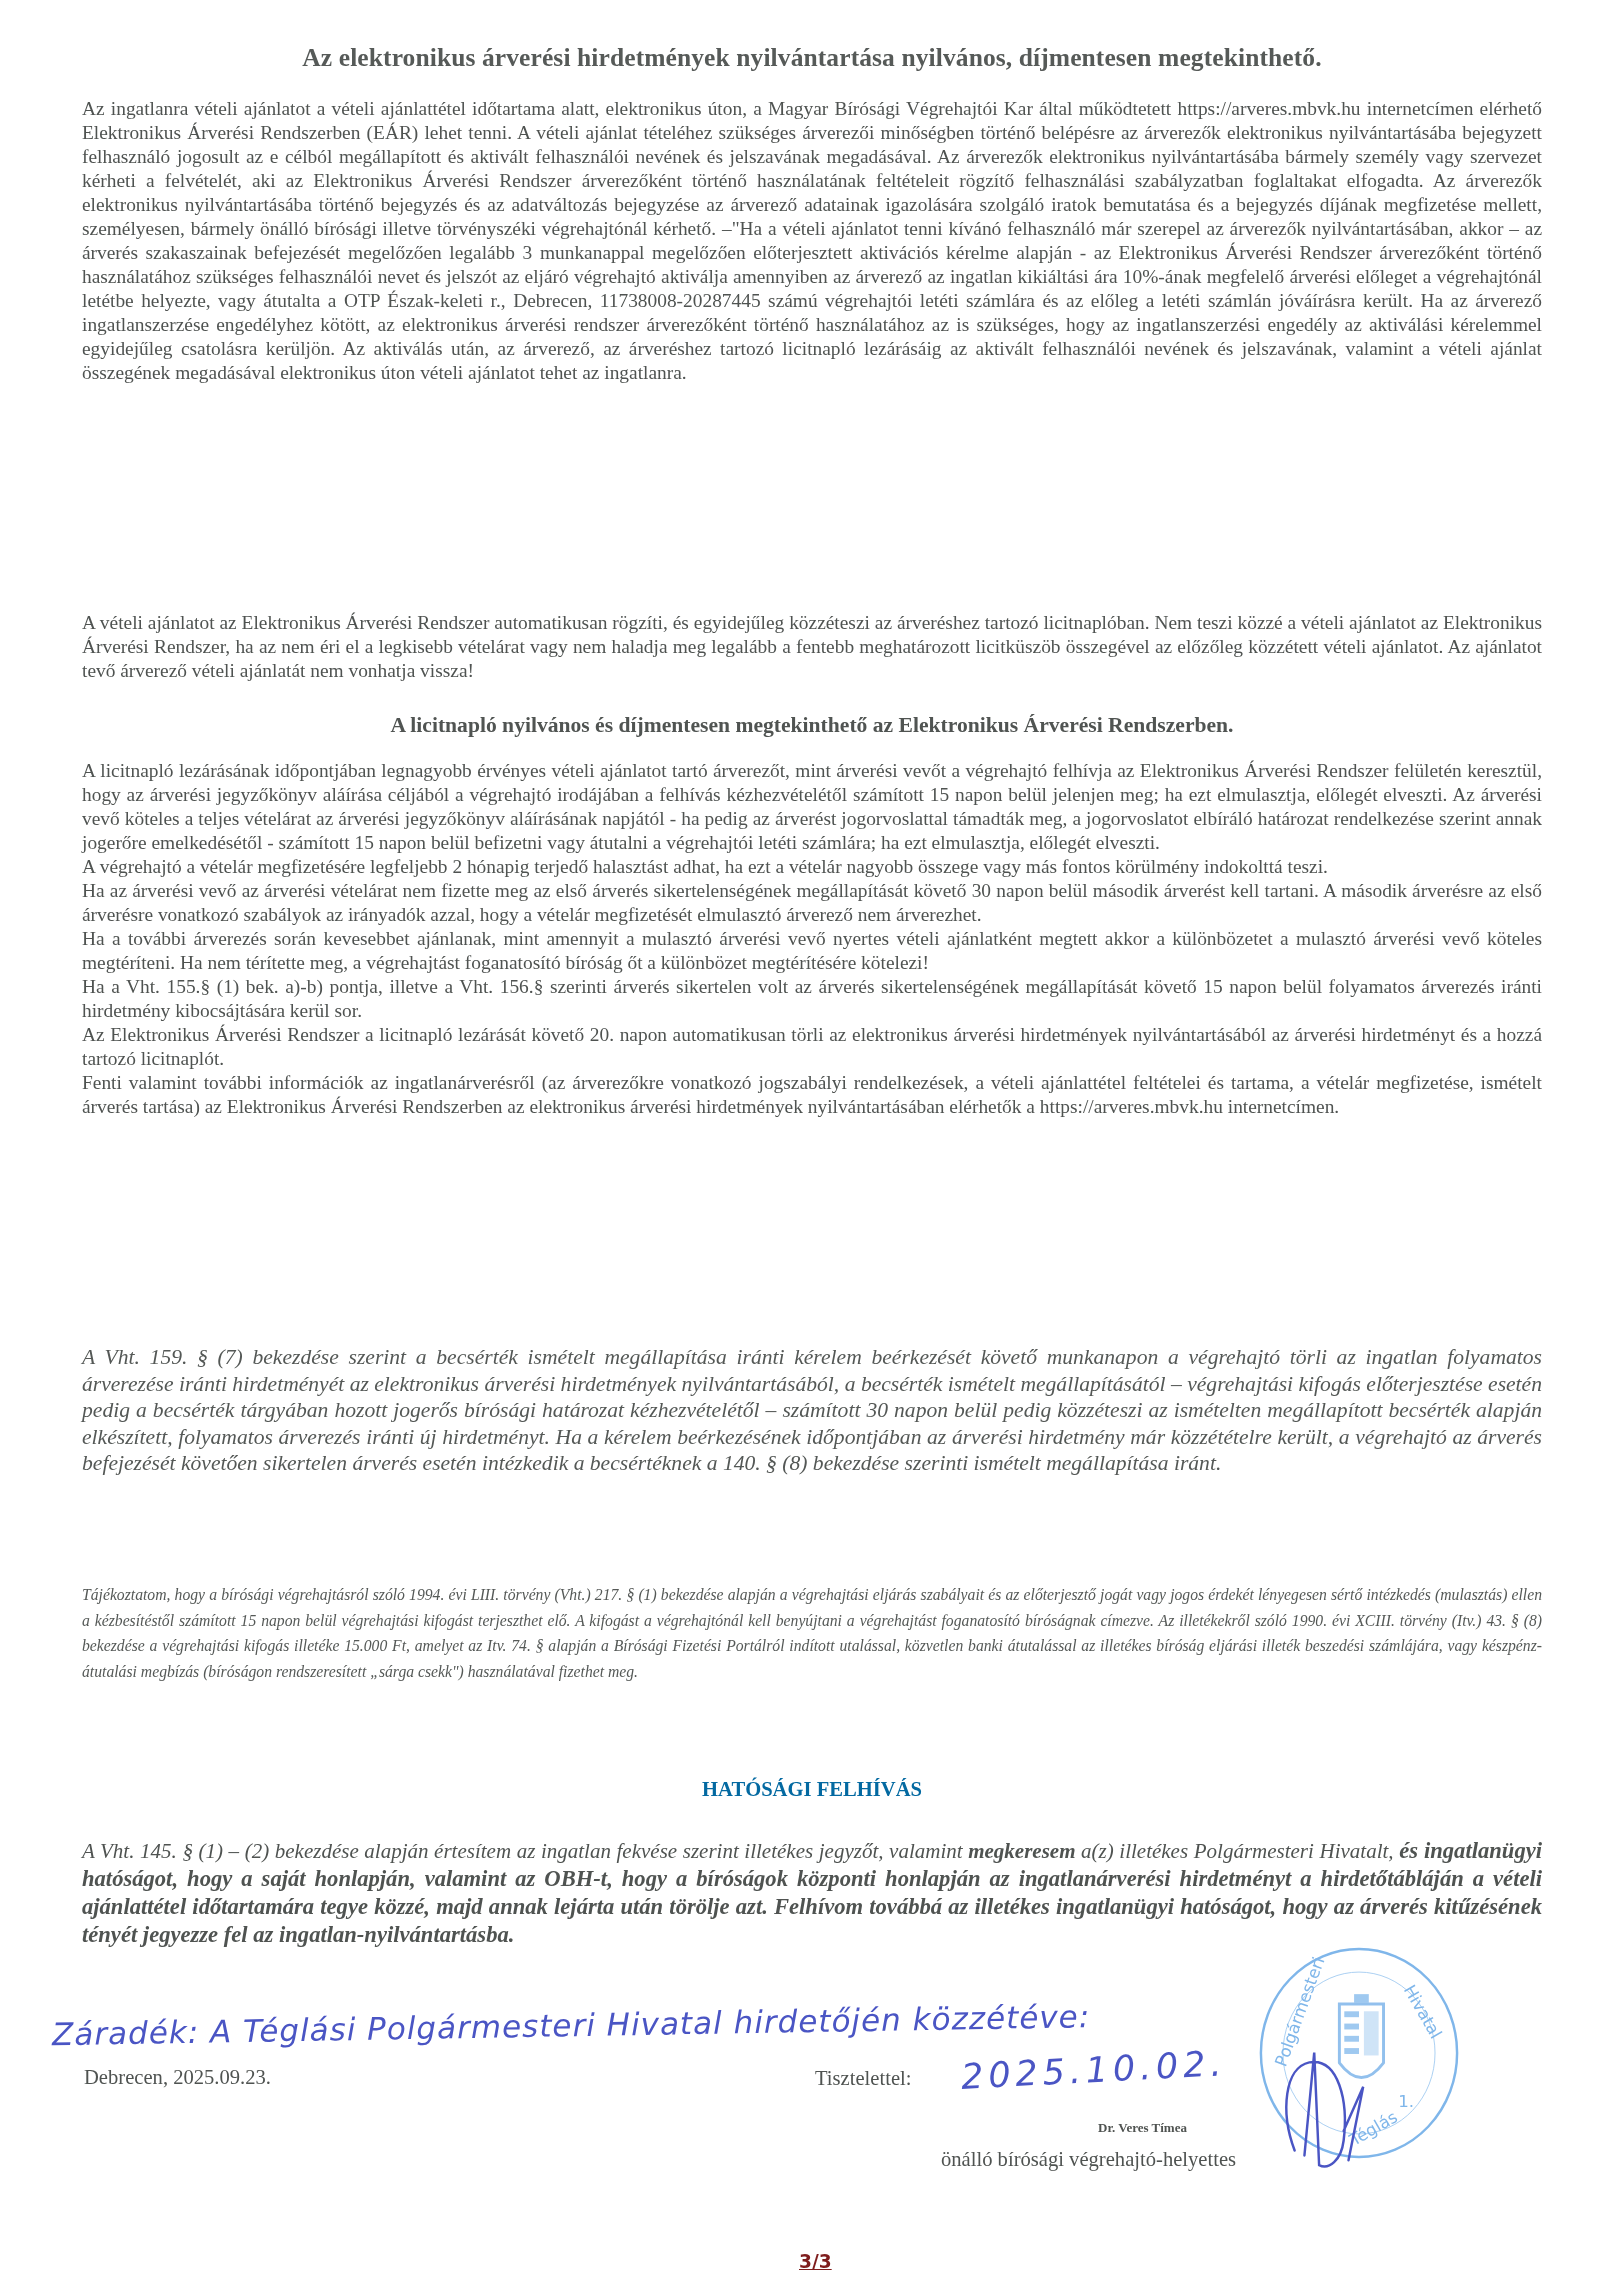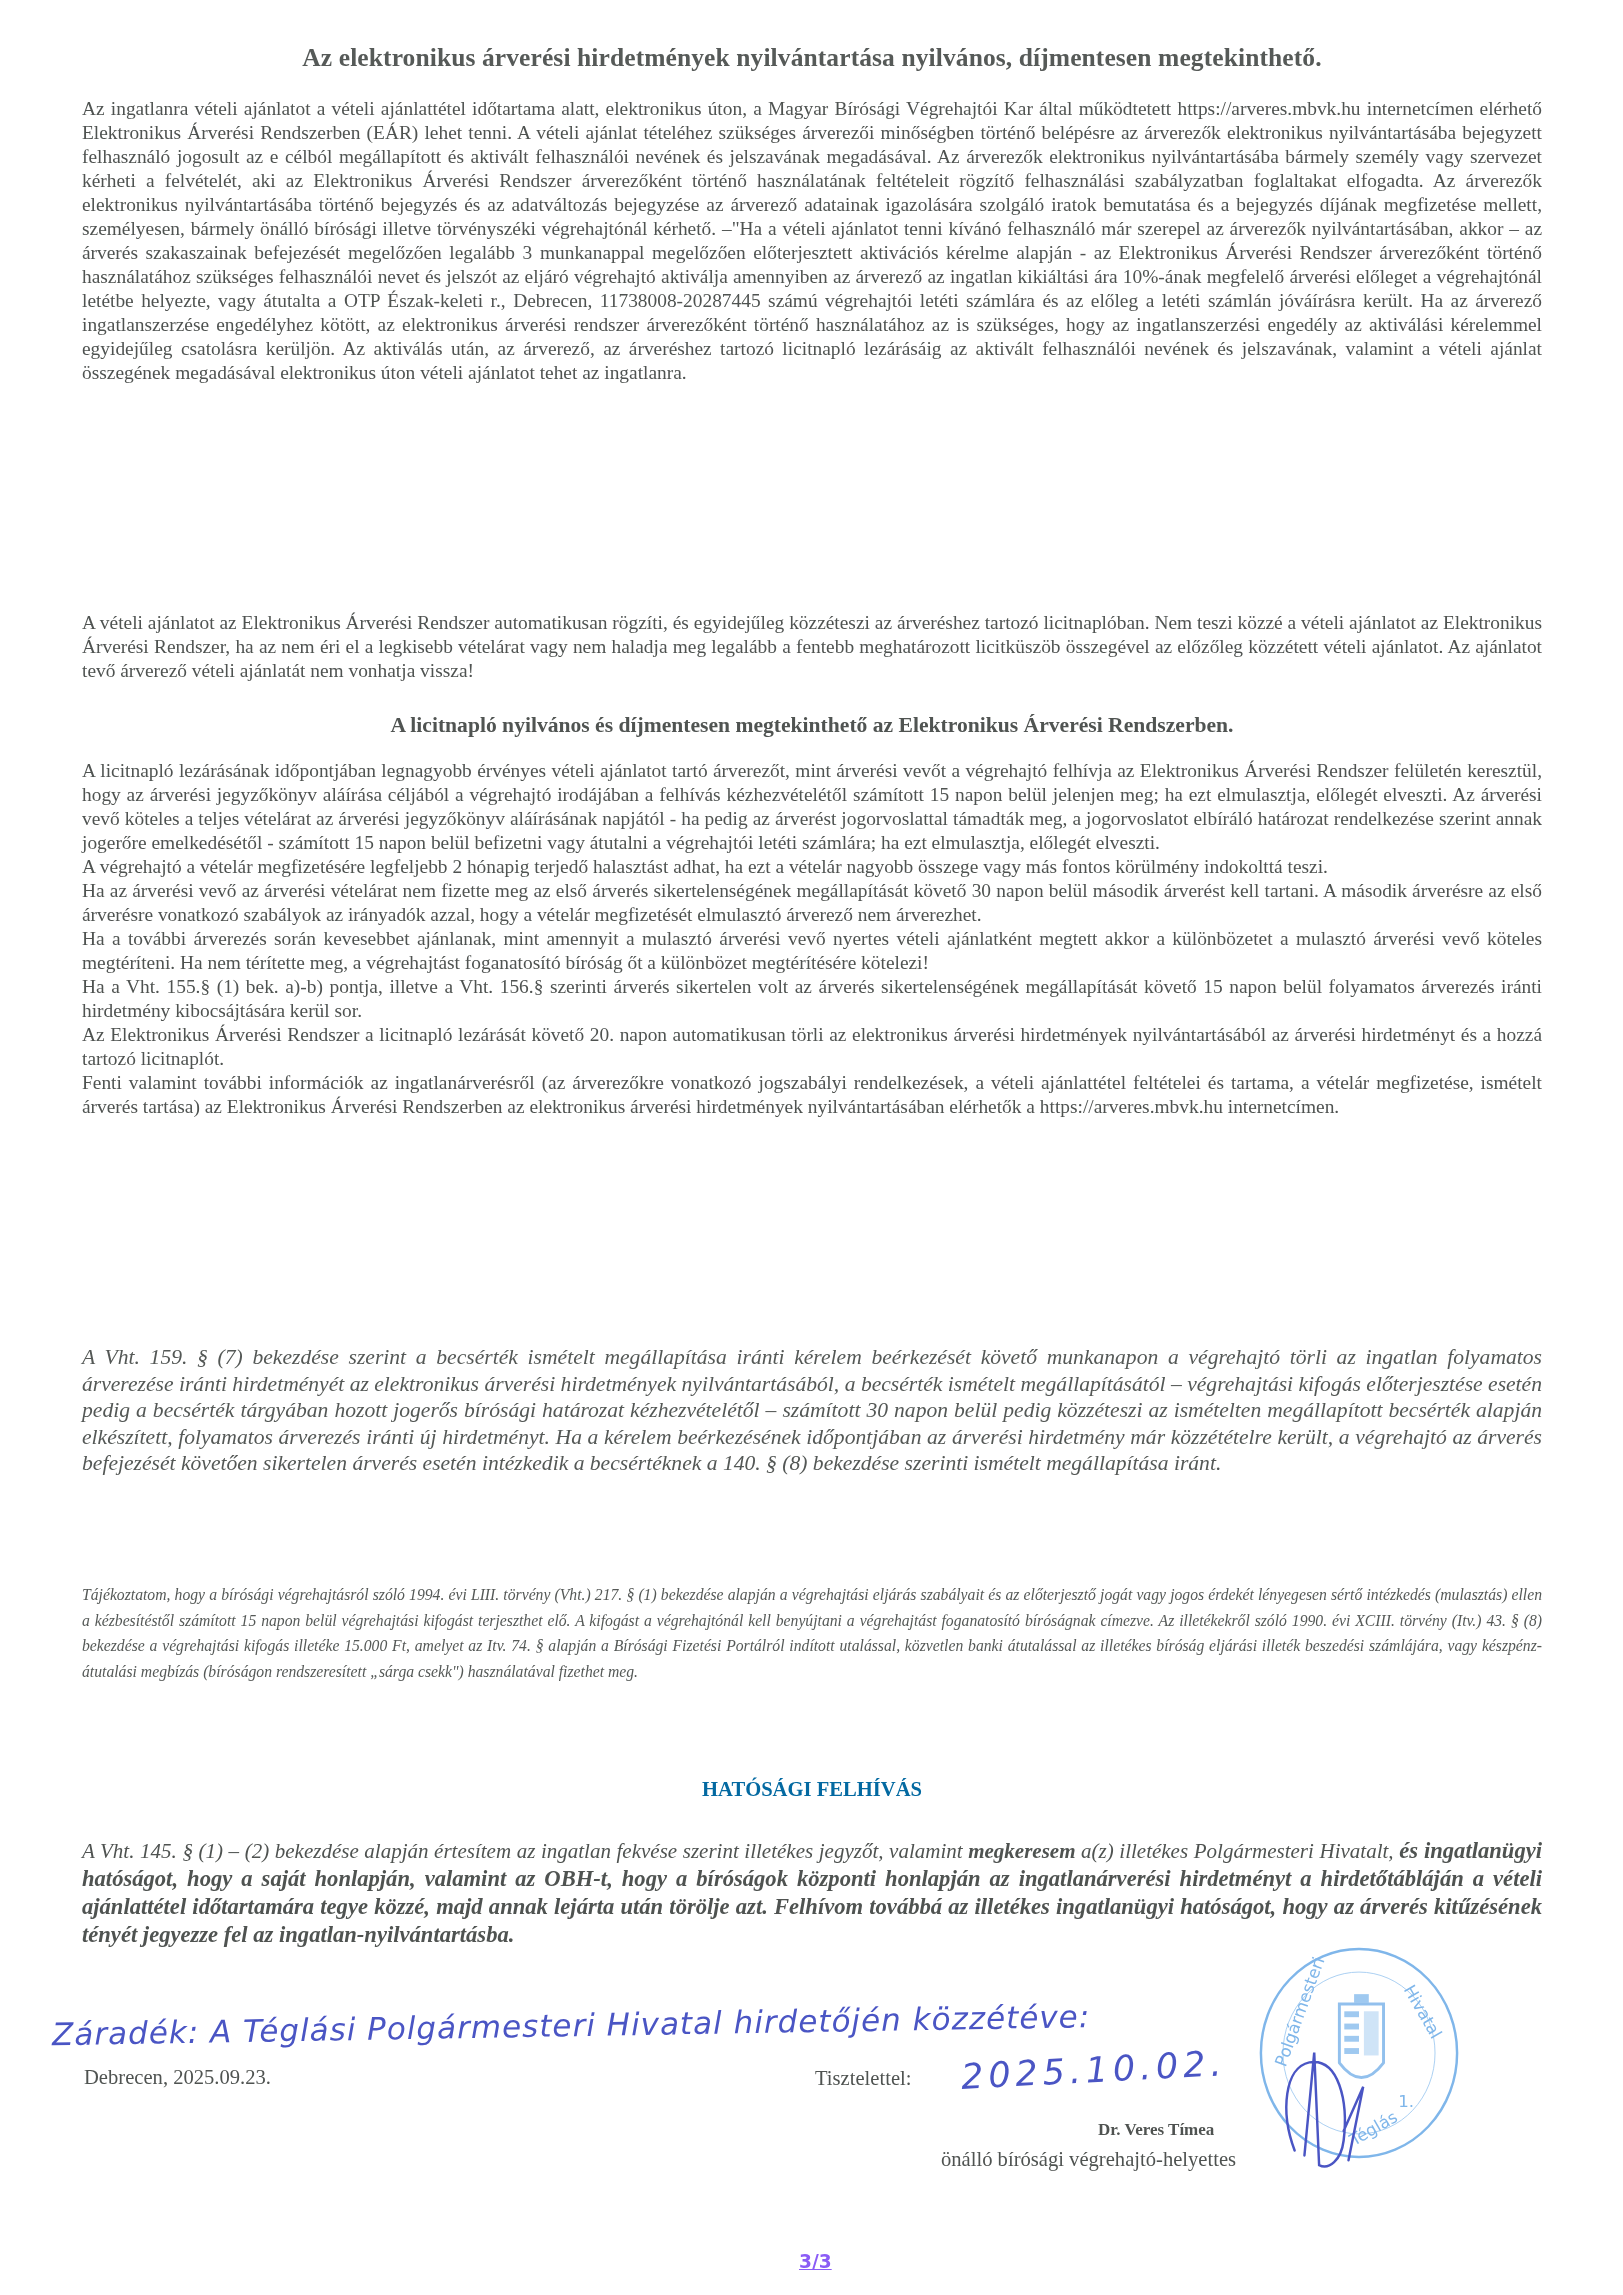"Dr. Veres Tímea" .signer-name { font-size: 17px -> 13px }
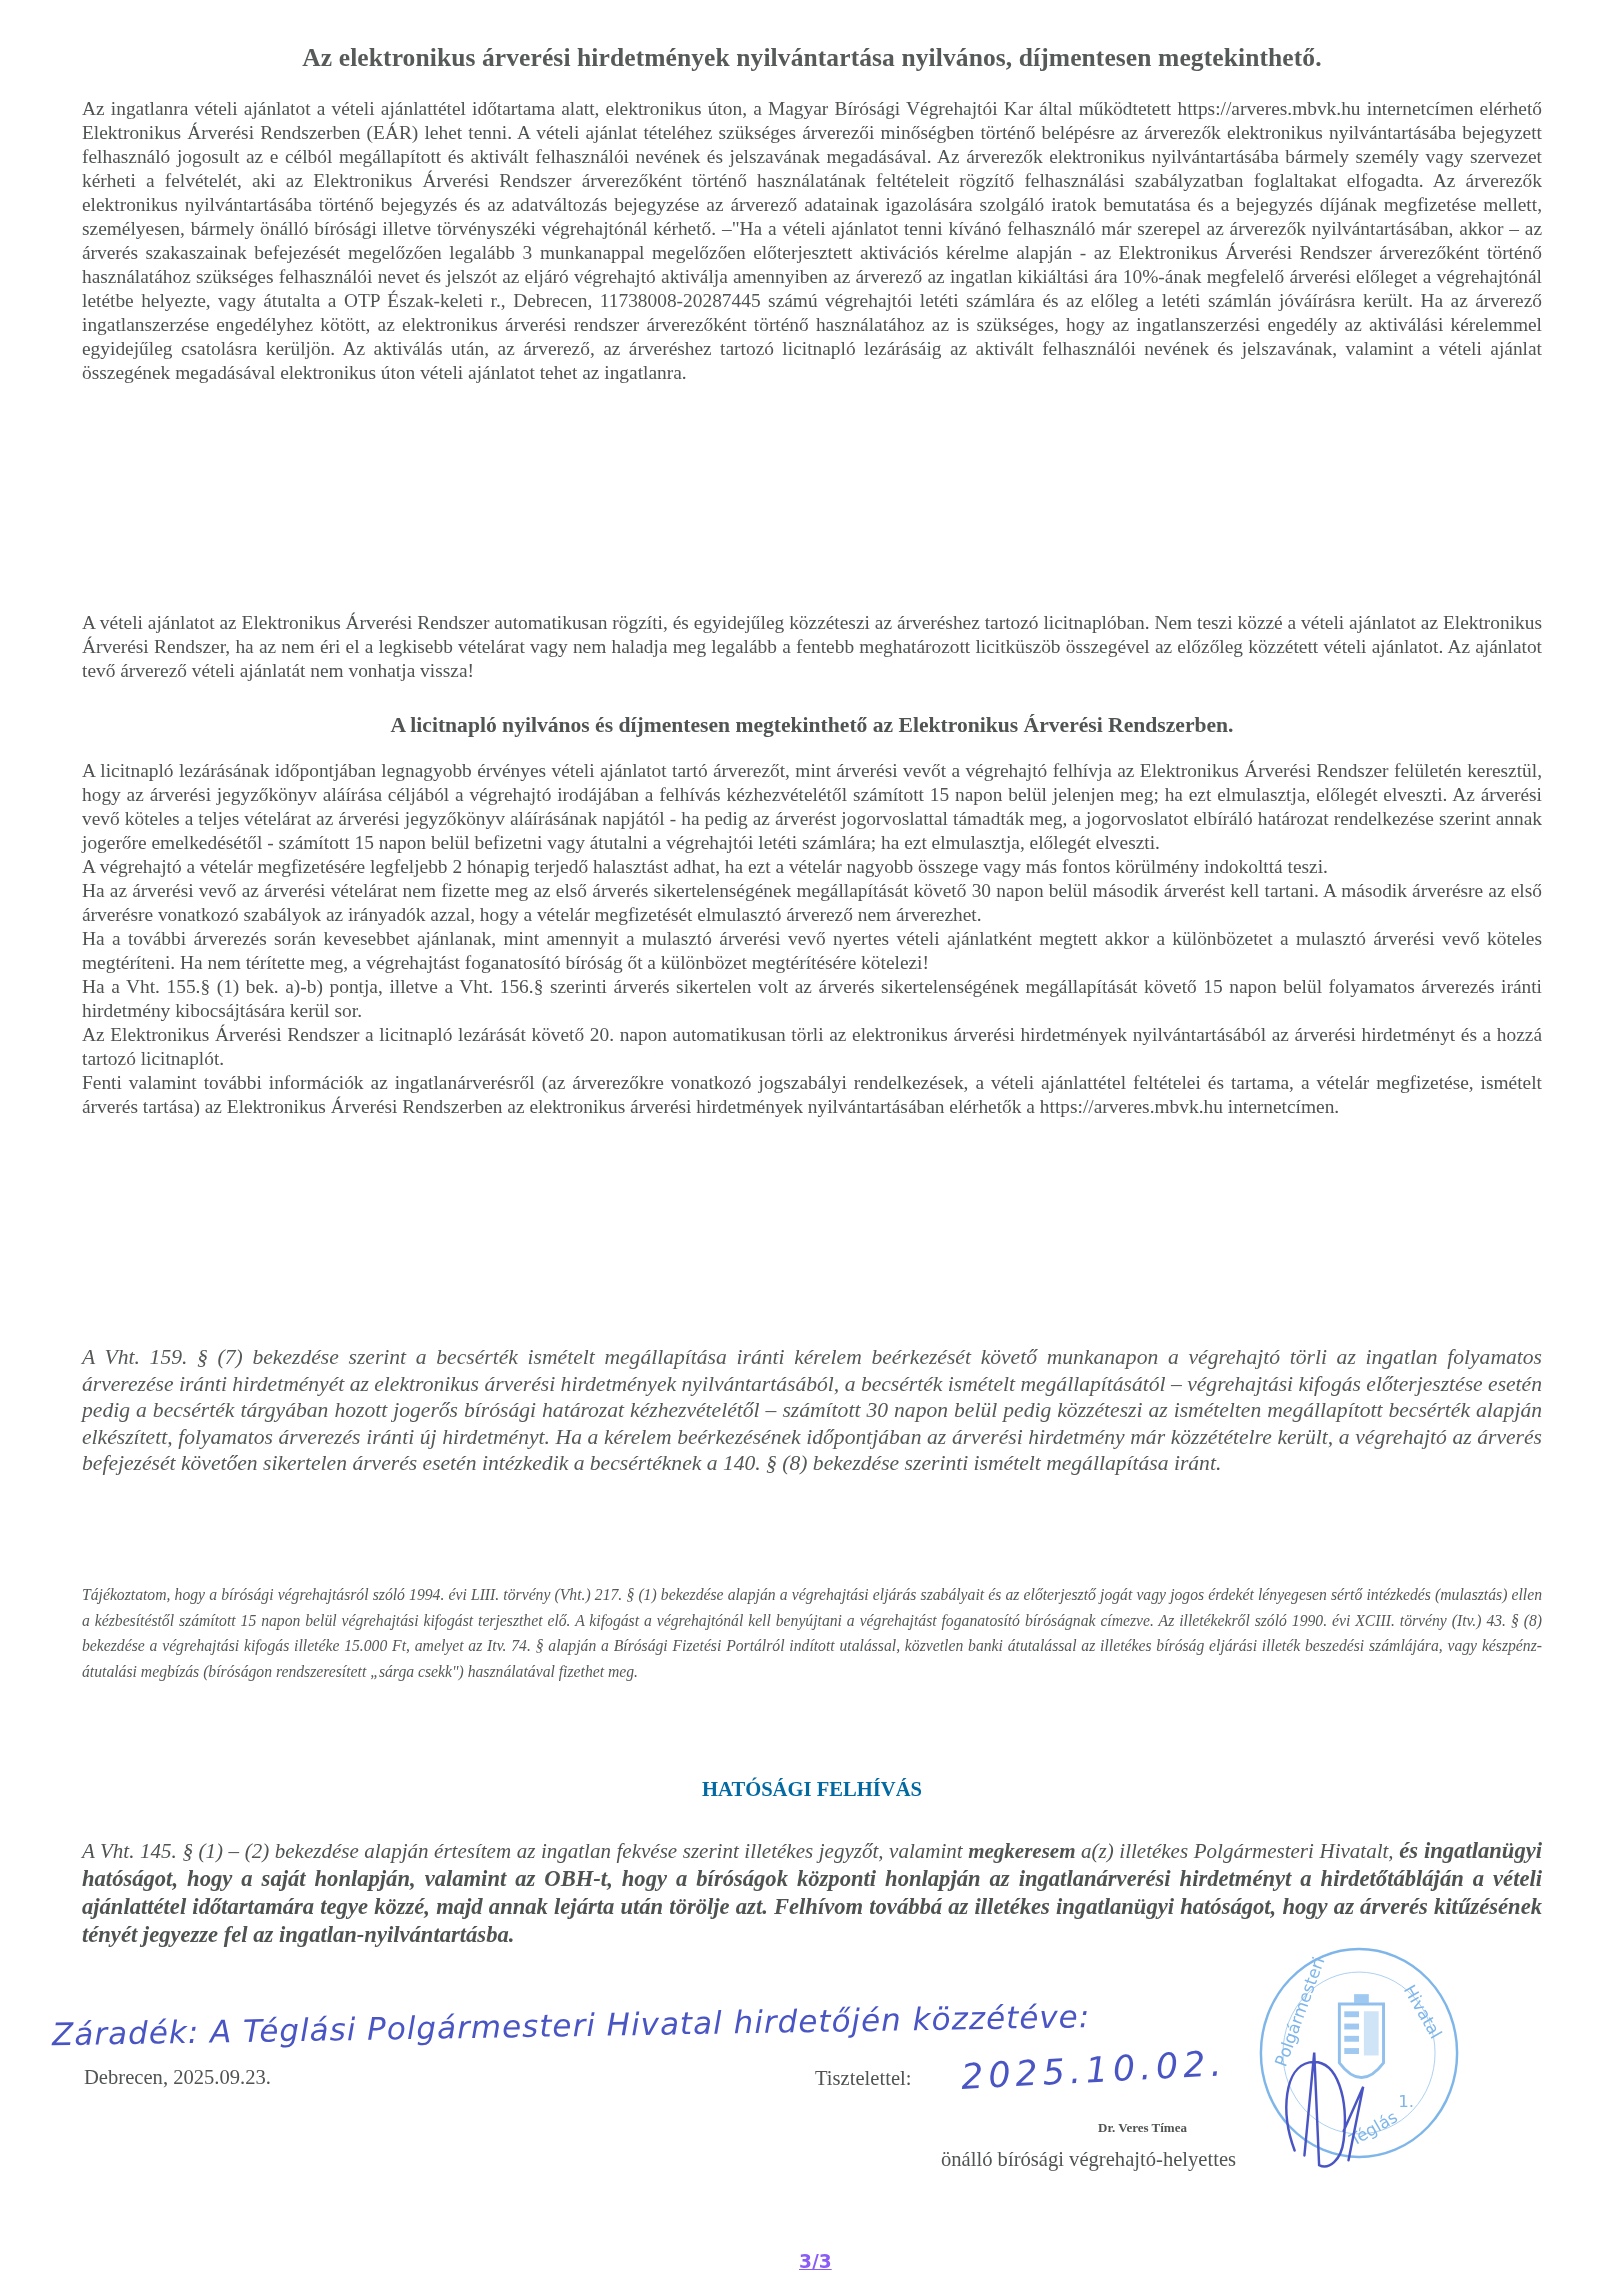"3/3" .pagenum { color: #8b5cf6 -> #7f1d1d }
